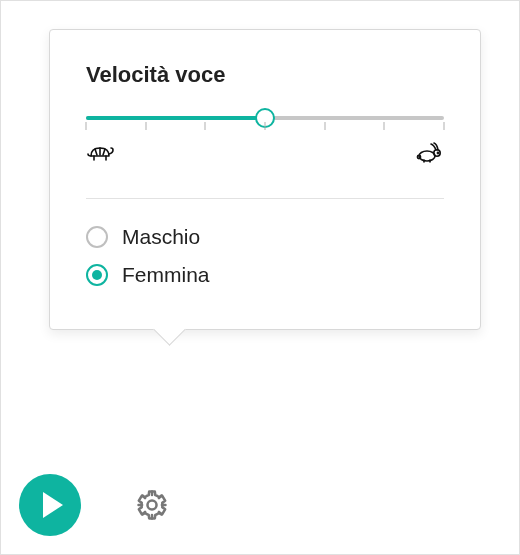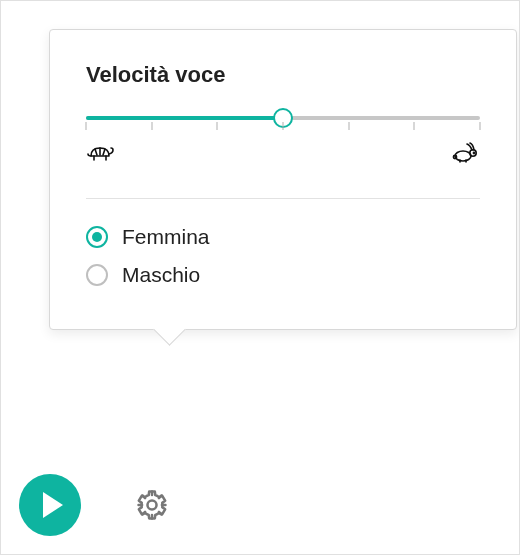"Velocità voce" .popup { width: 468px -> 432px }
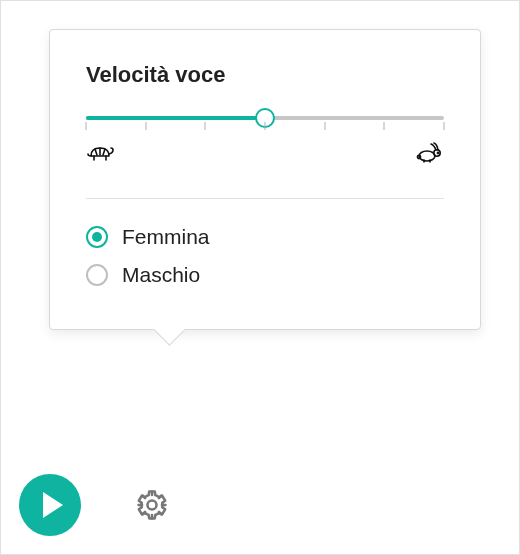"Femmina" div.radio-item { order: before "Maschio" -> after "Maschio" }
